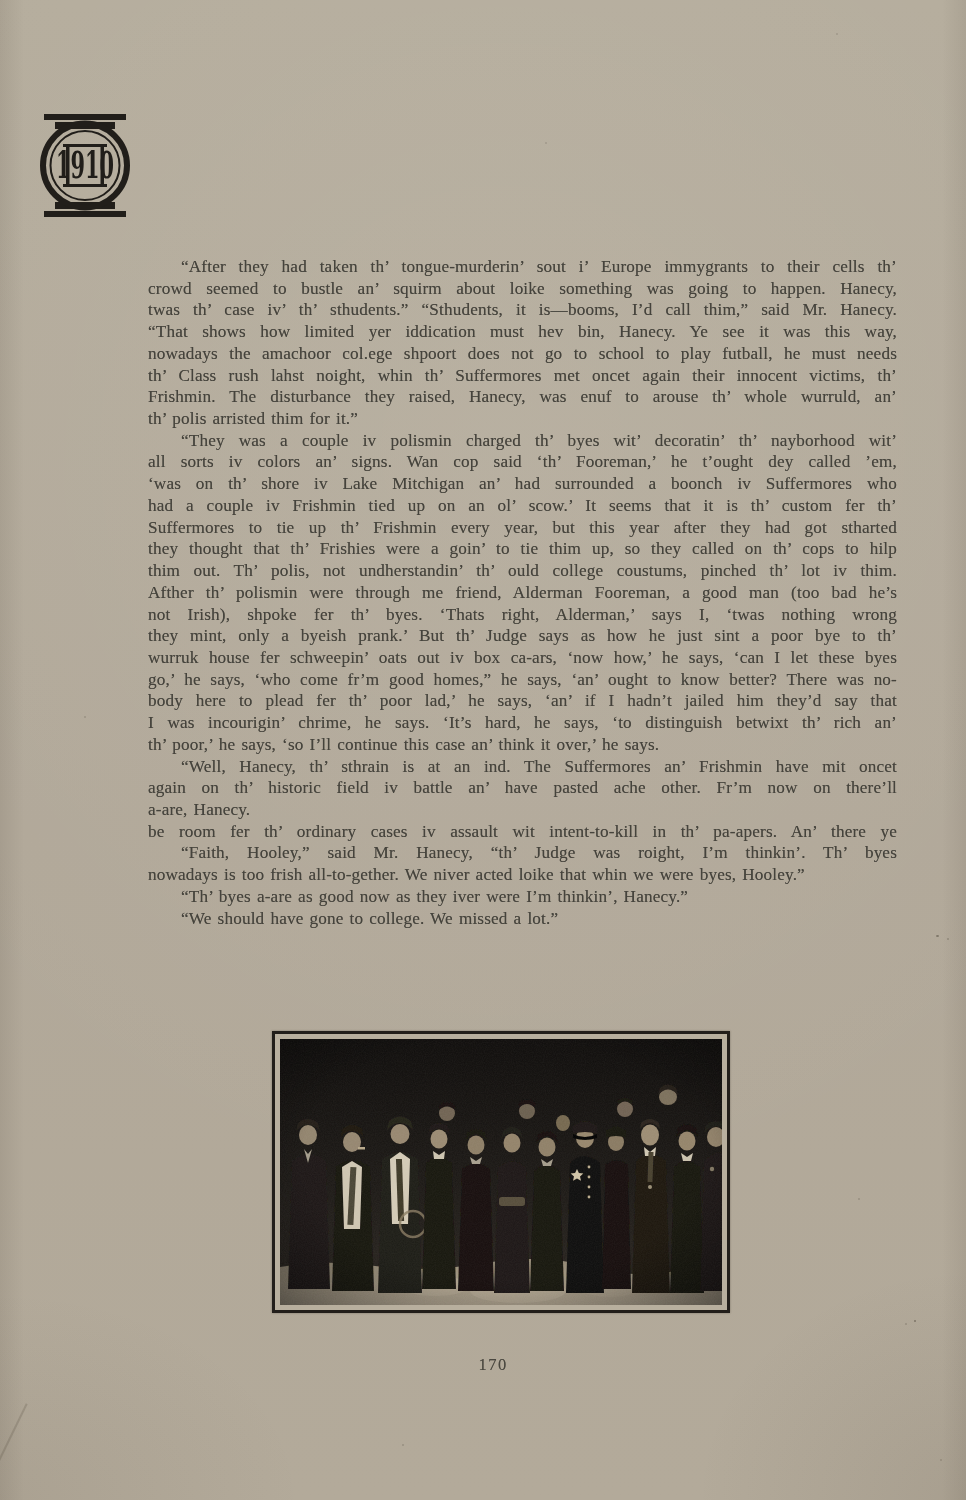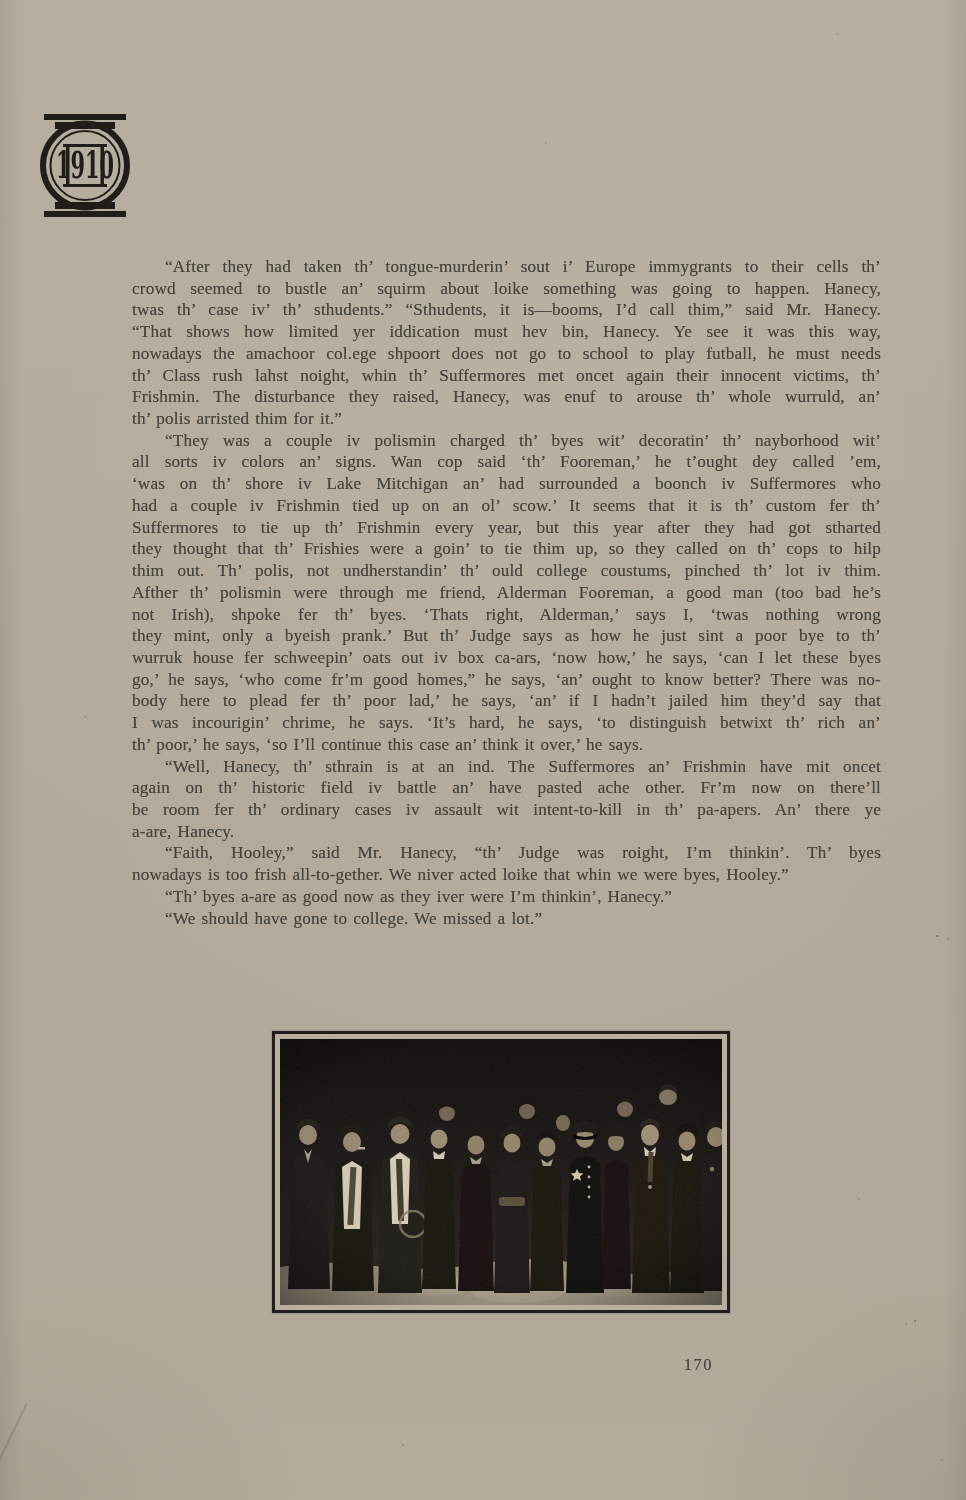"“After they had taken th’" #article { left: 132px -> 148px }
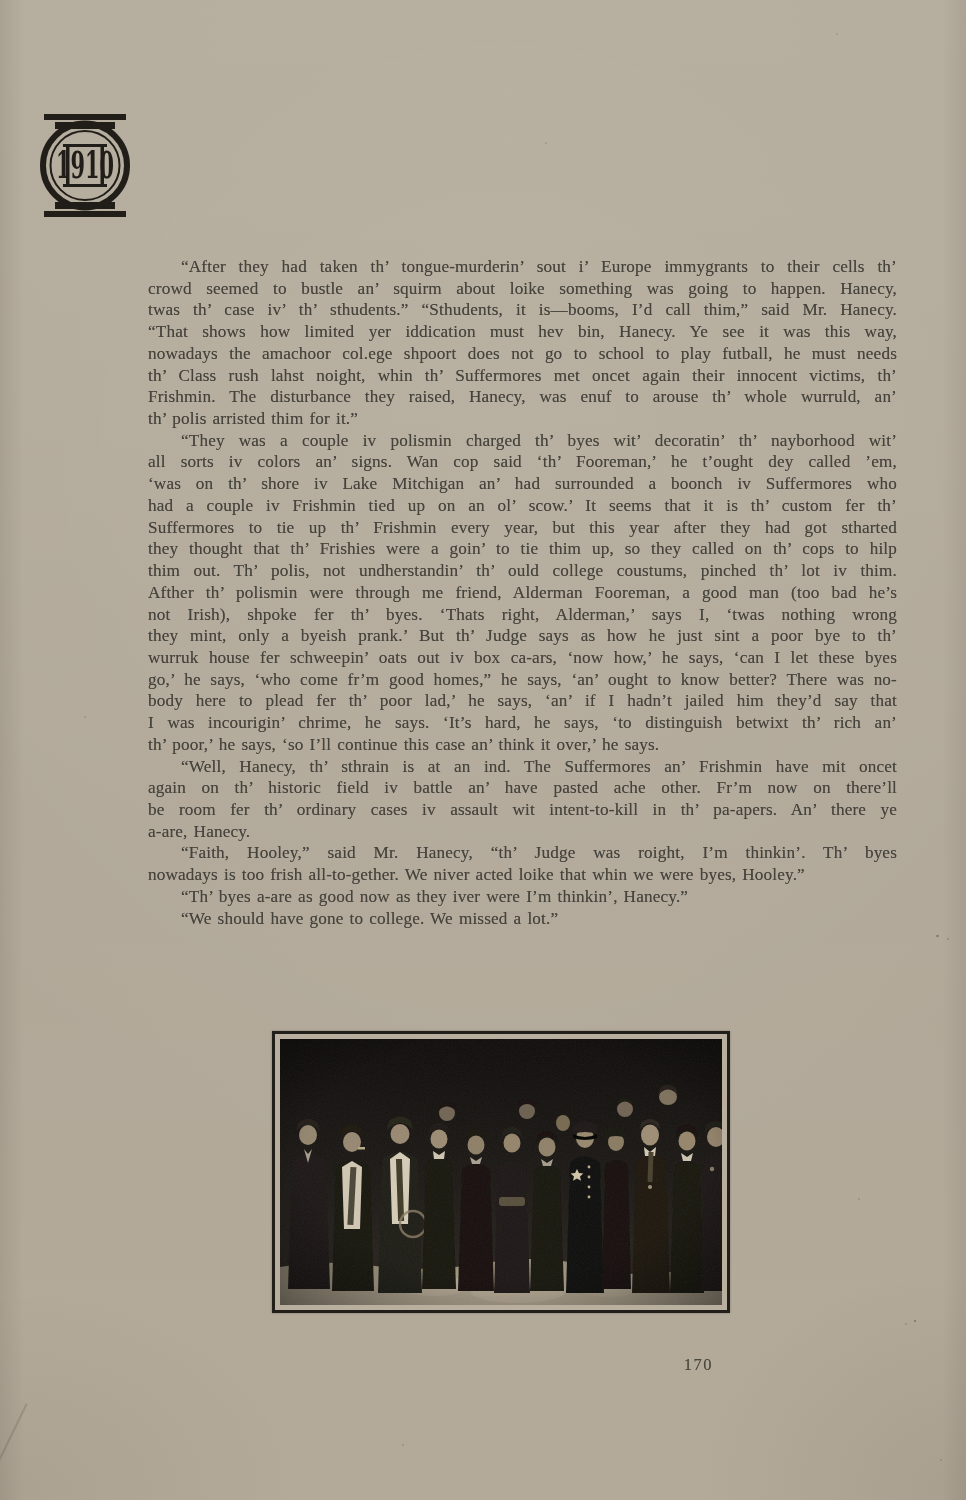"be room fer th’ ordinary" div.tline { order: before "a-are, Hanecy." -> after "a-are, Hanecy." }
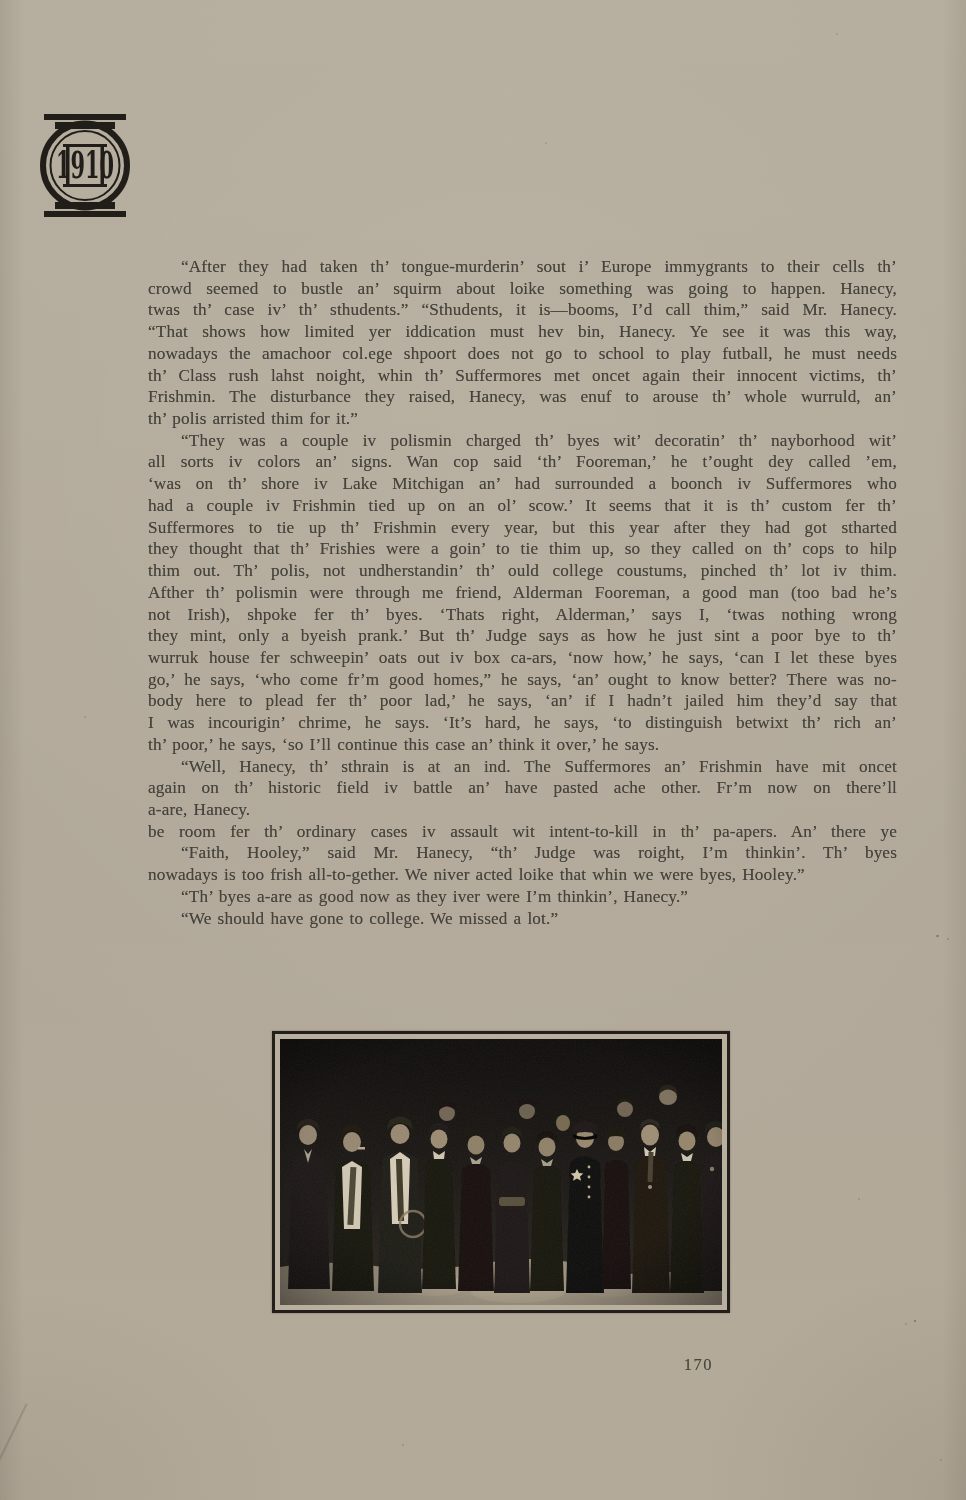"170" #folio { text-align: right -> center }
